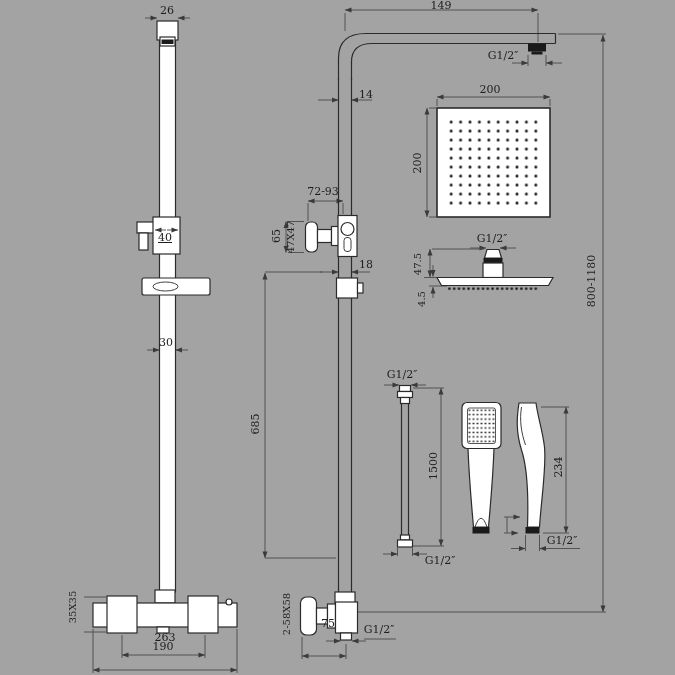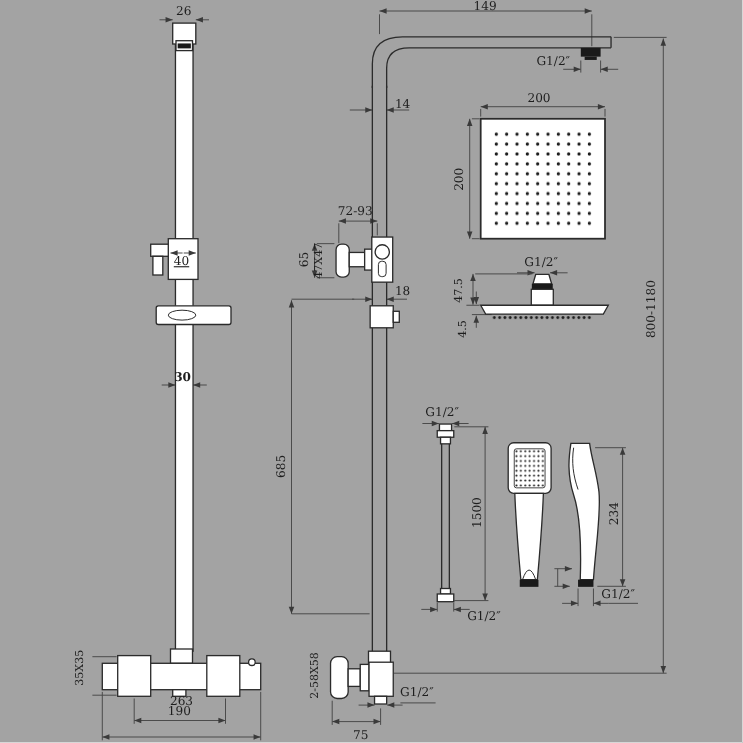"30" div.lbl { font-weight: bold -> none }
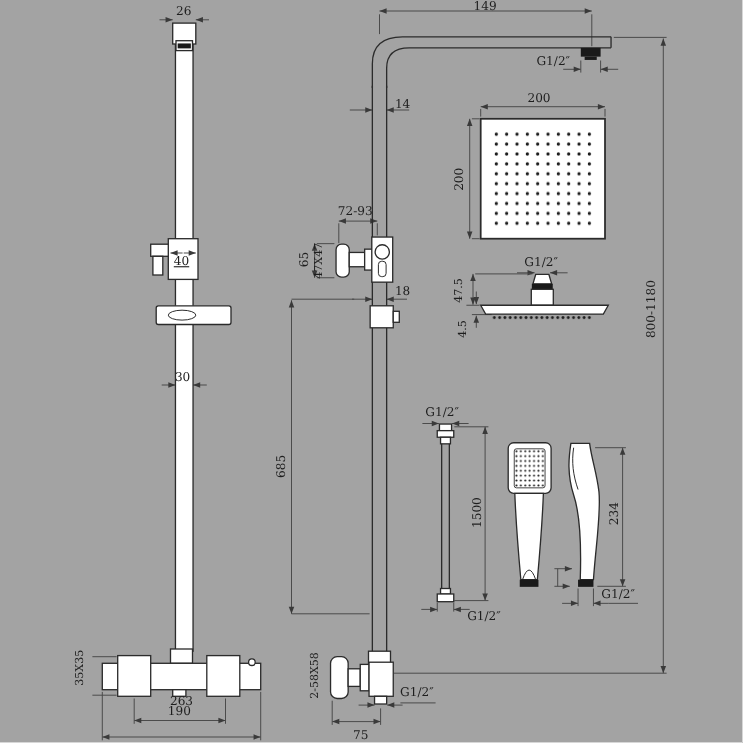"75" div.lbl { margin-top: 45px -> none }
